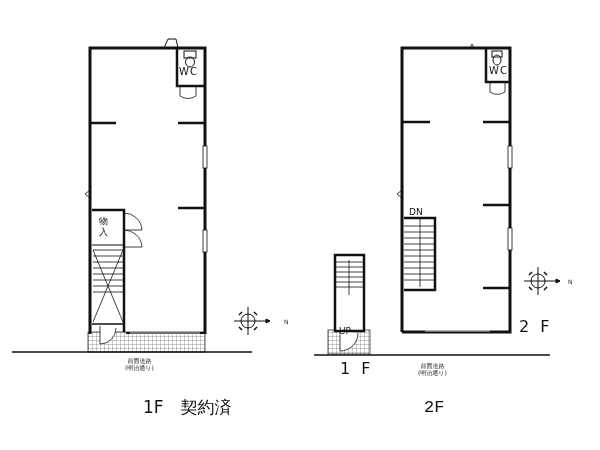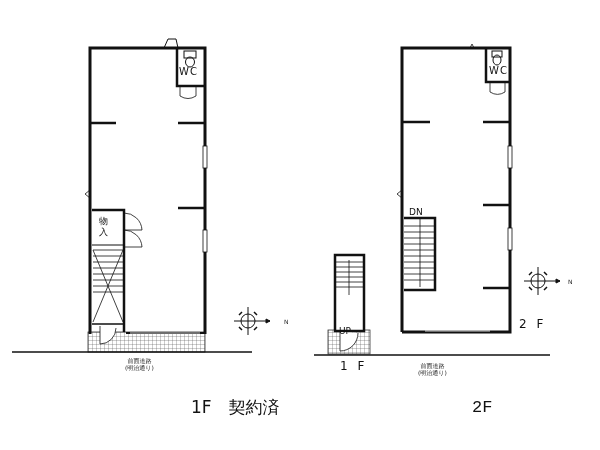"2 F" .floor { font-size: 12px -> 16px }
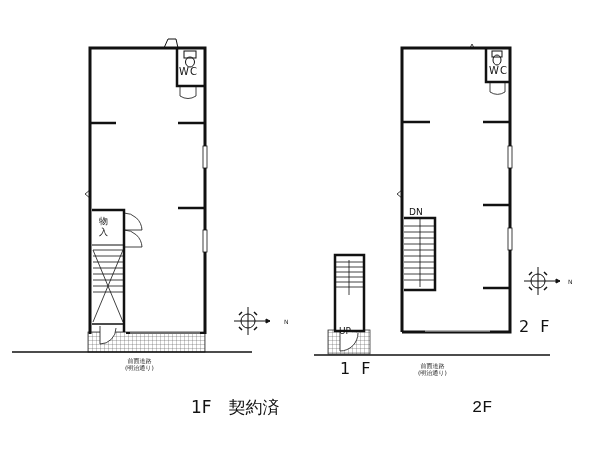"1F 契約済" .caption { margin-left: 48px -> none }
